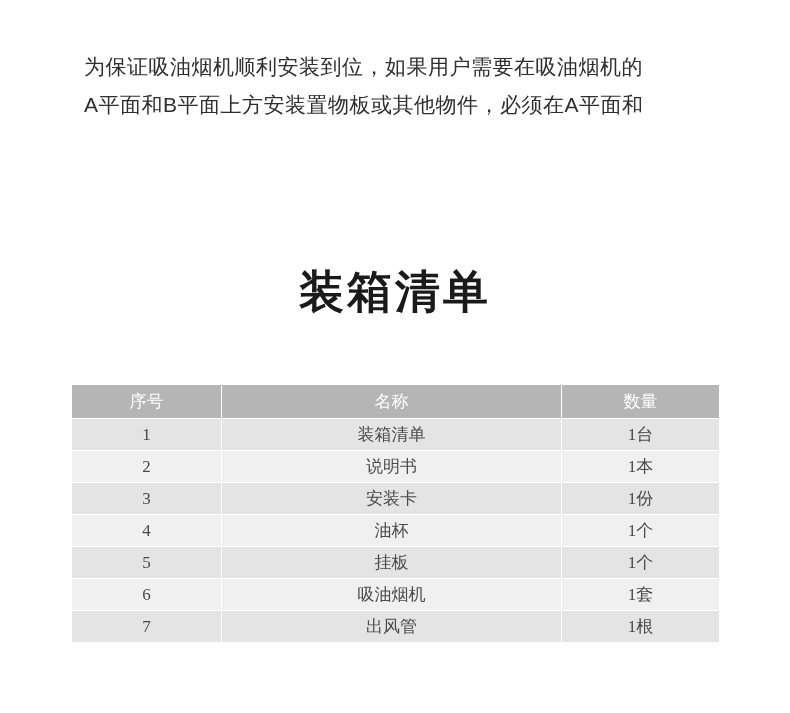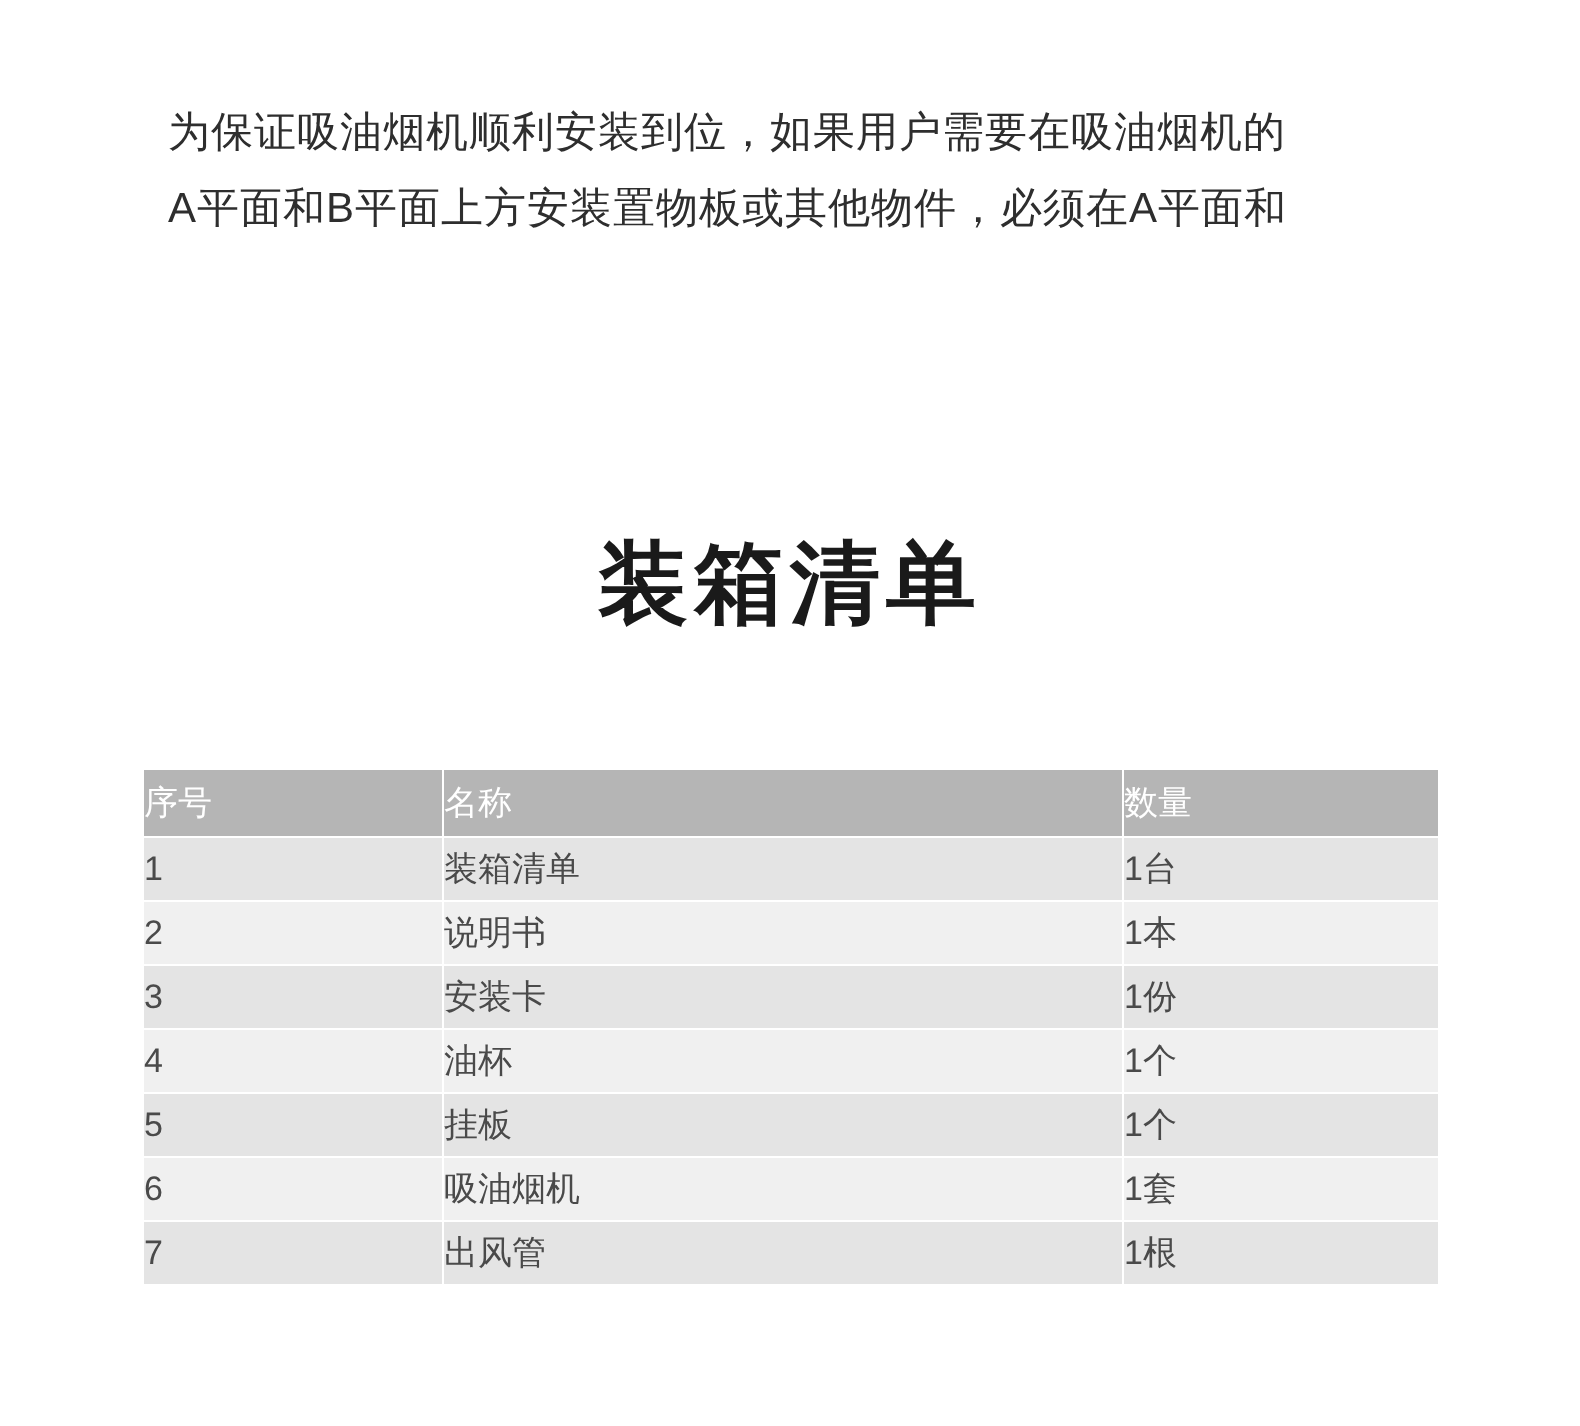"序号" table.packing th, table.packing td { font-family: none -> Liberation Serif, serif; text-align: left -> center }
